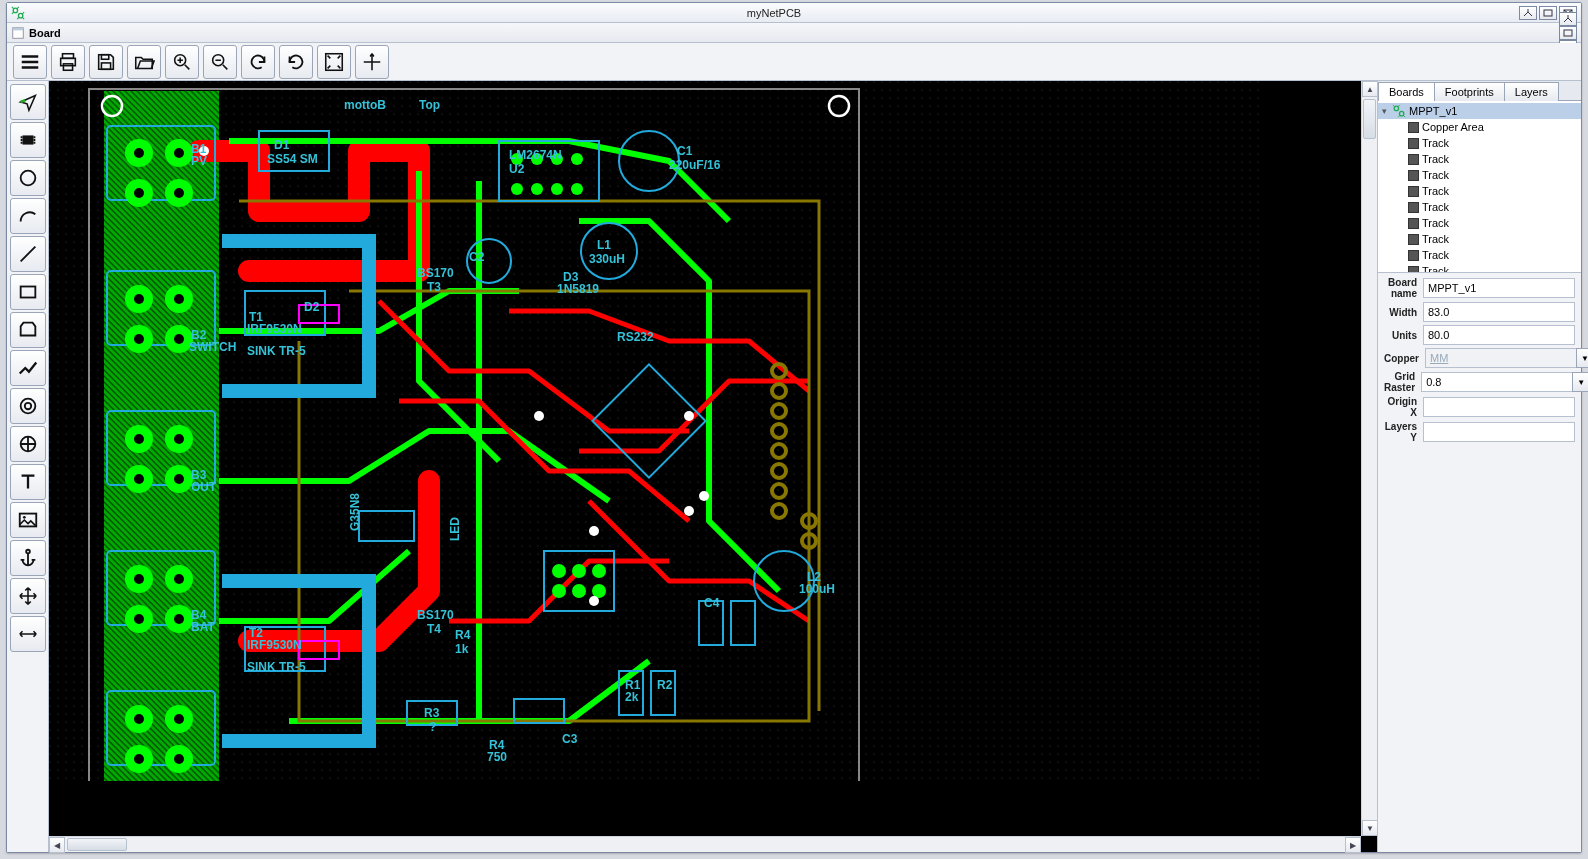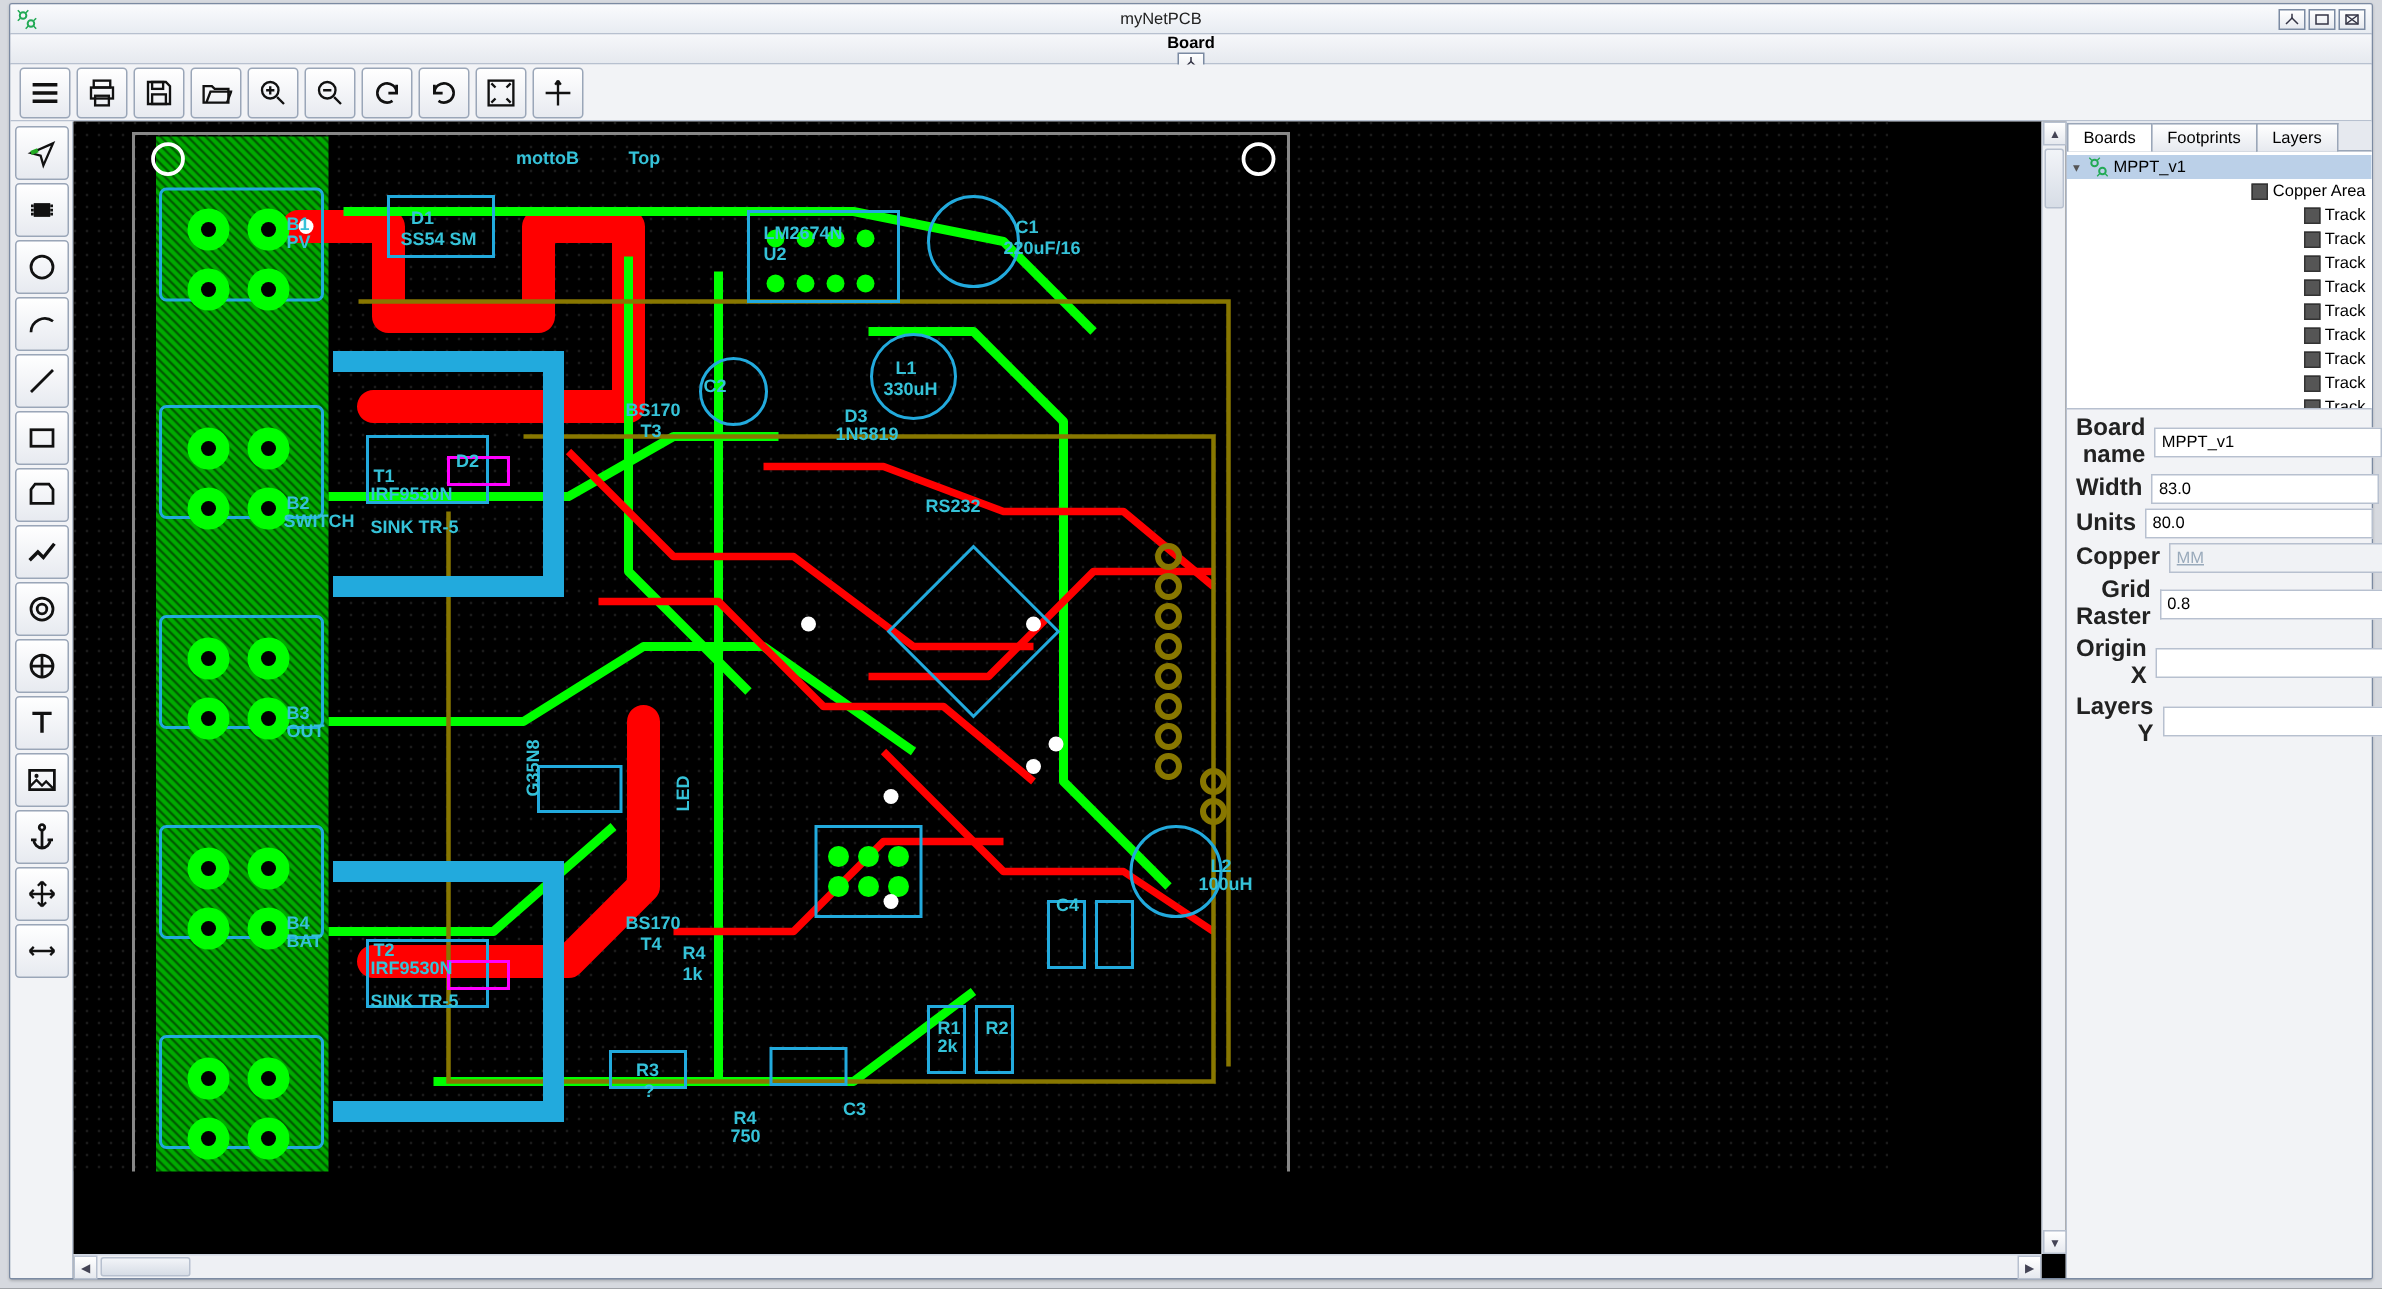"Board" .sub-titlebar { flex-direction: column -> none }
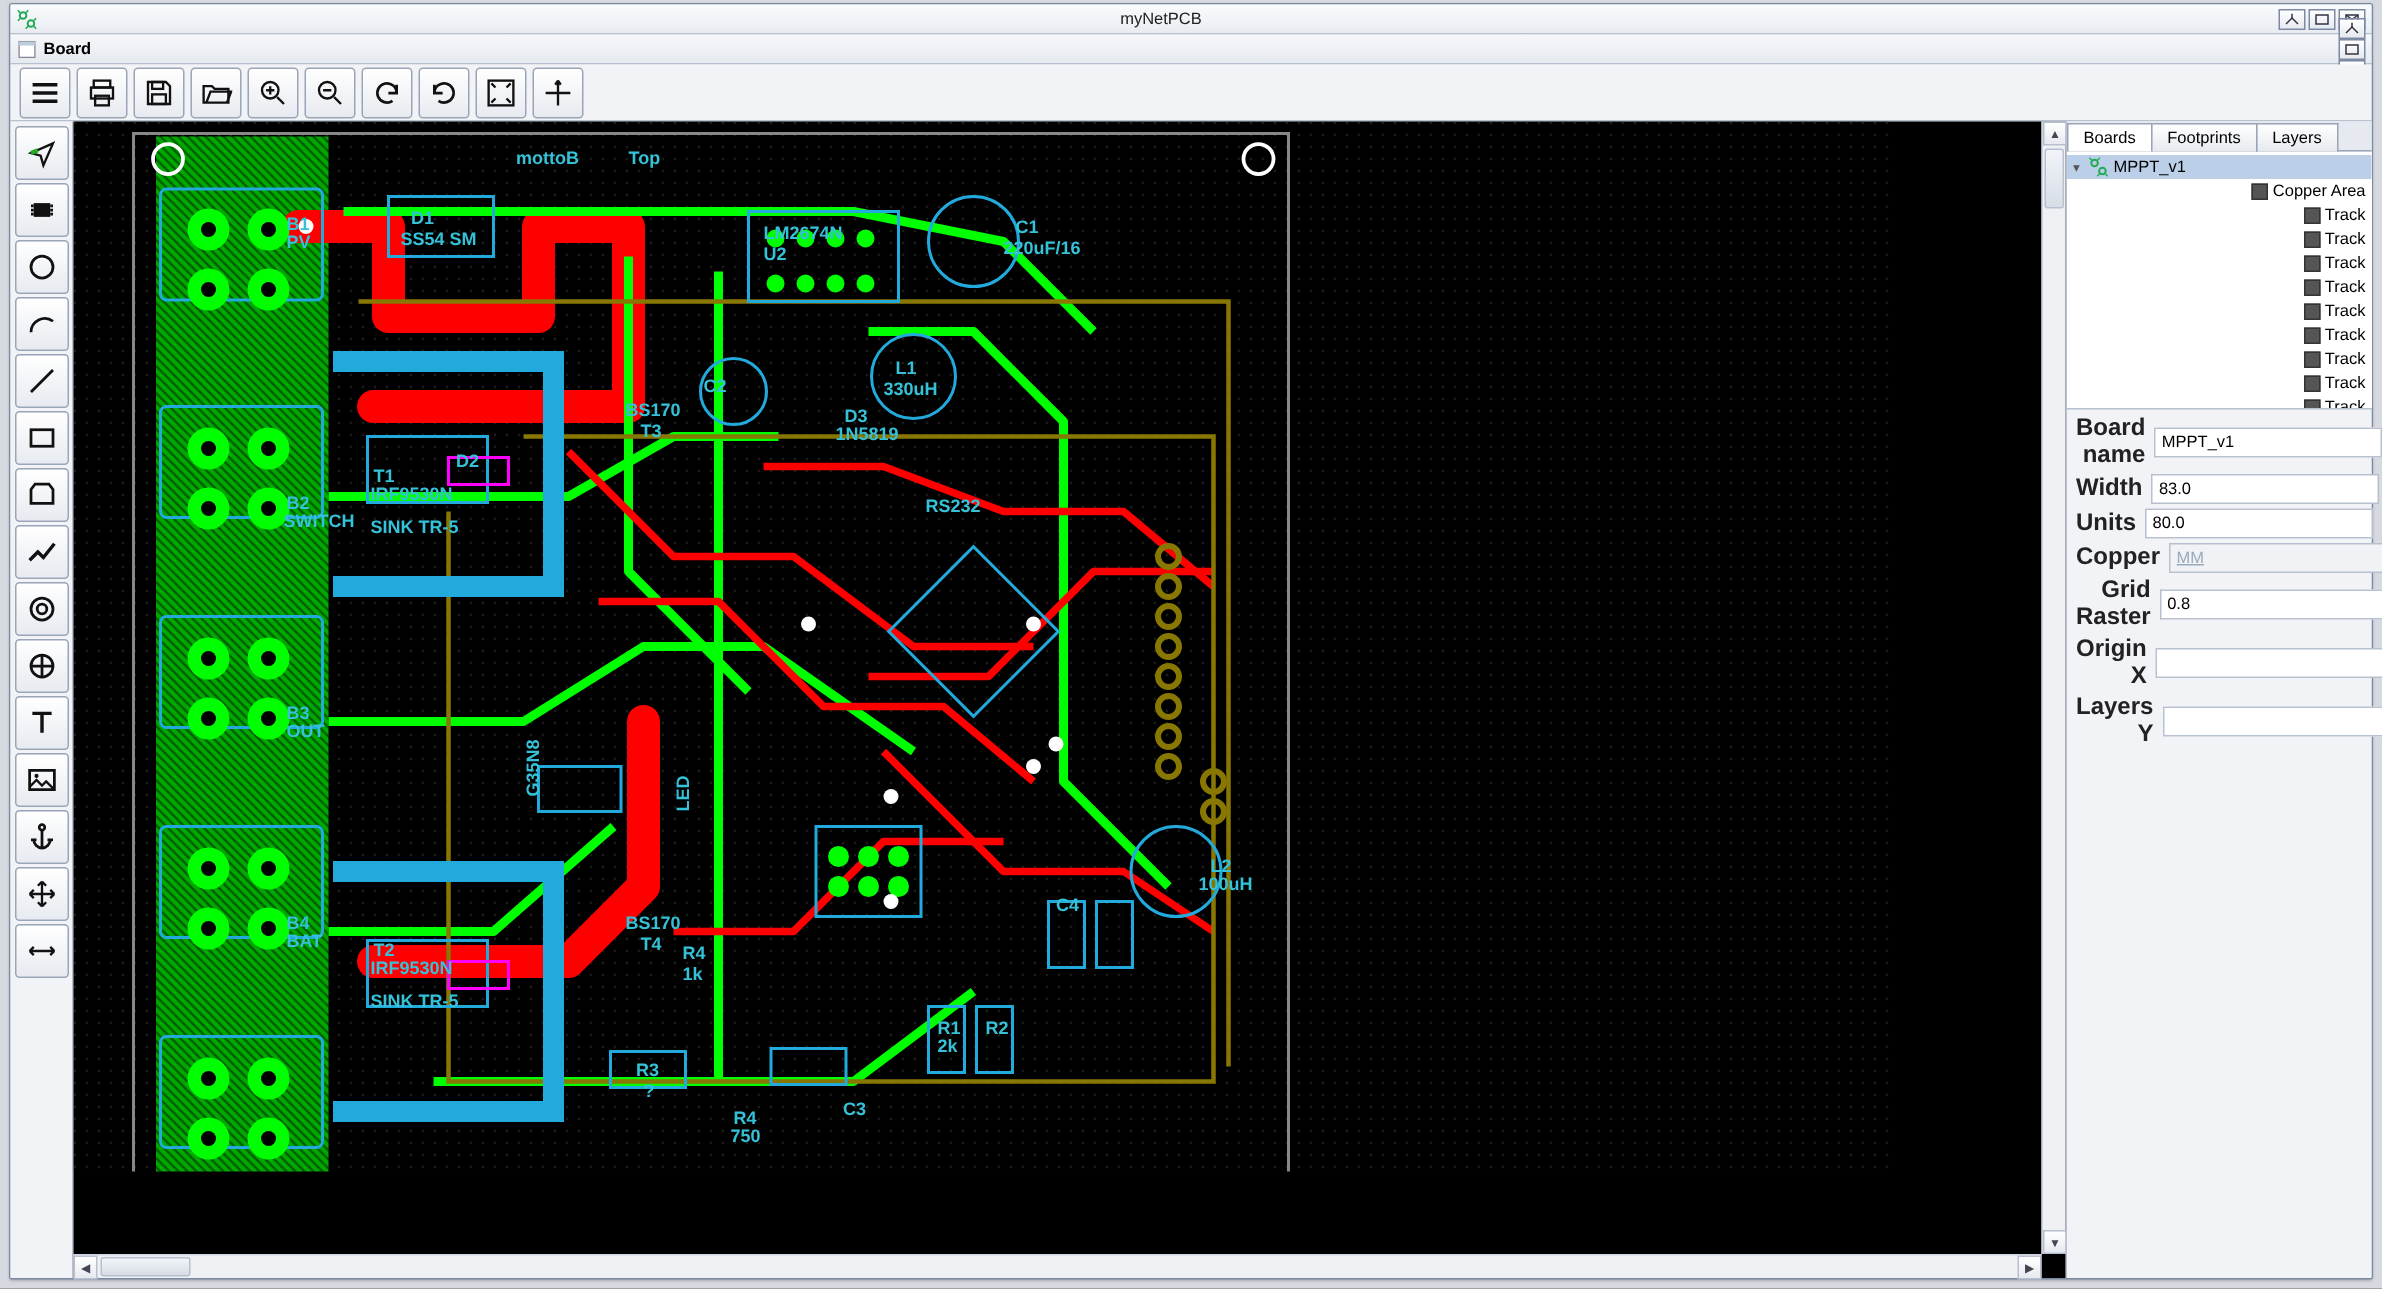"Copper Area" .tree-row.child { justify-content: flex-end -> none }
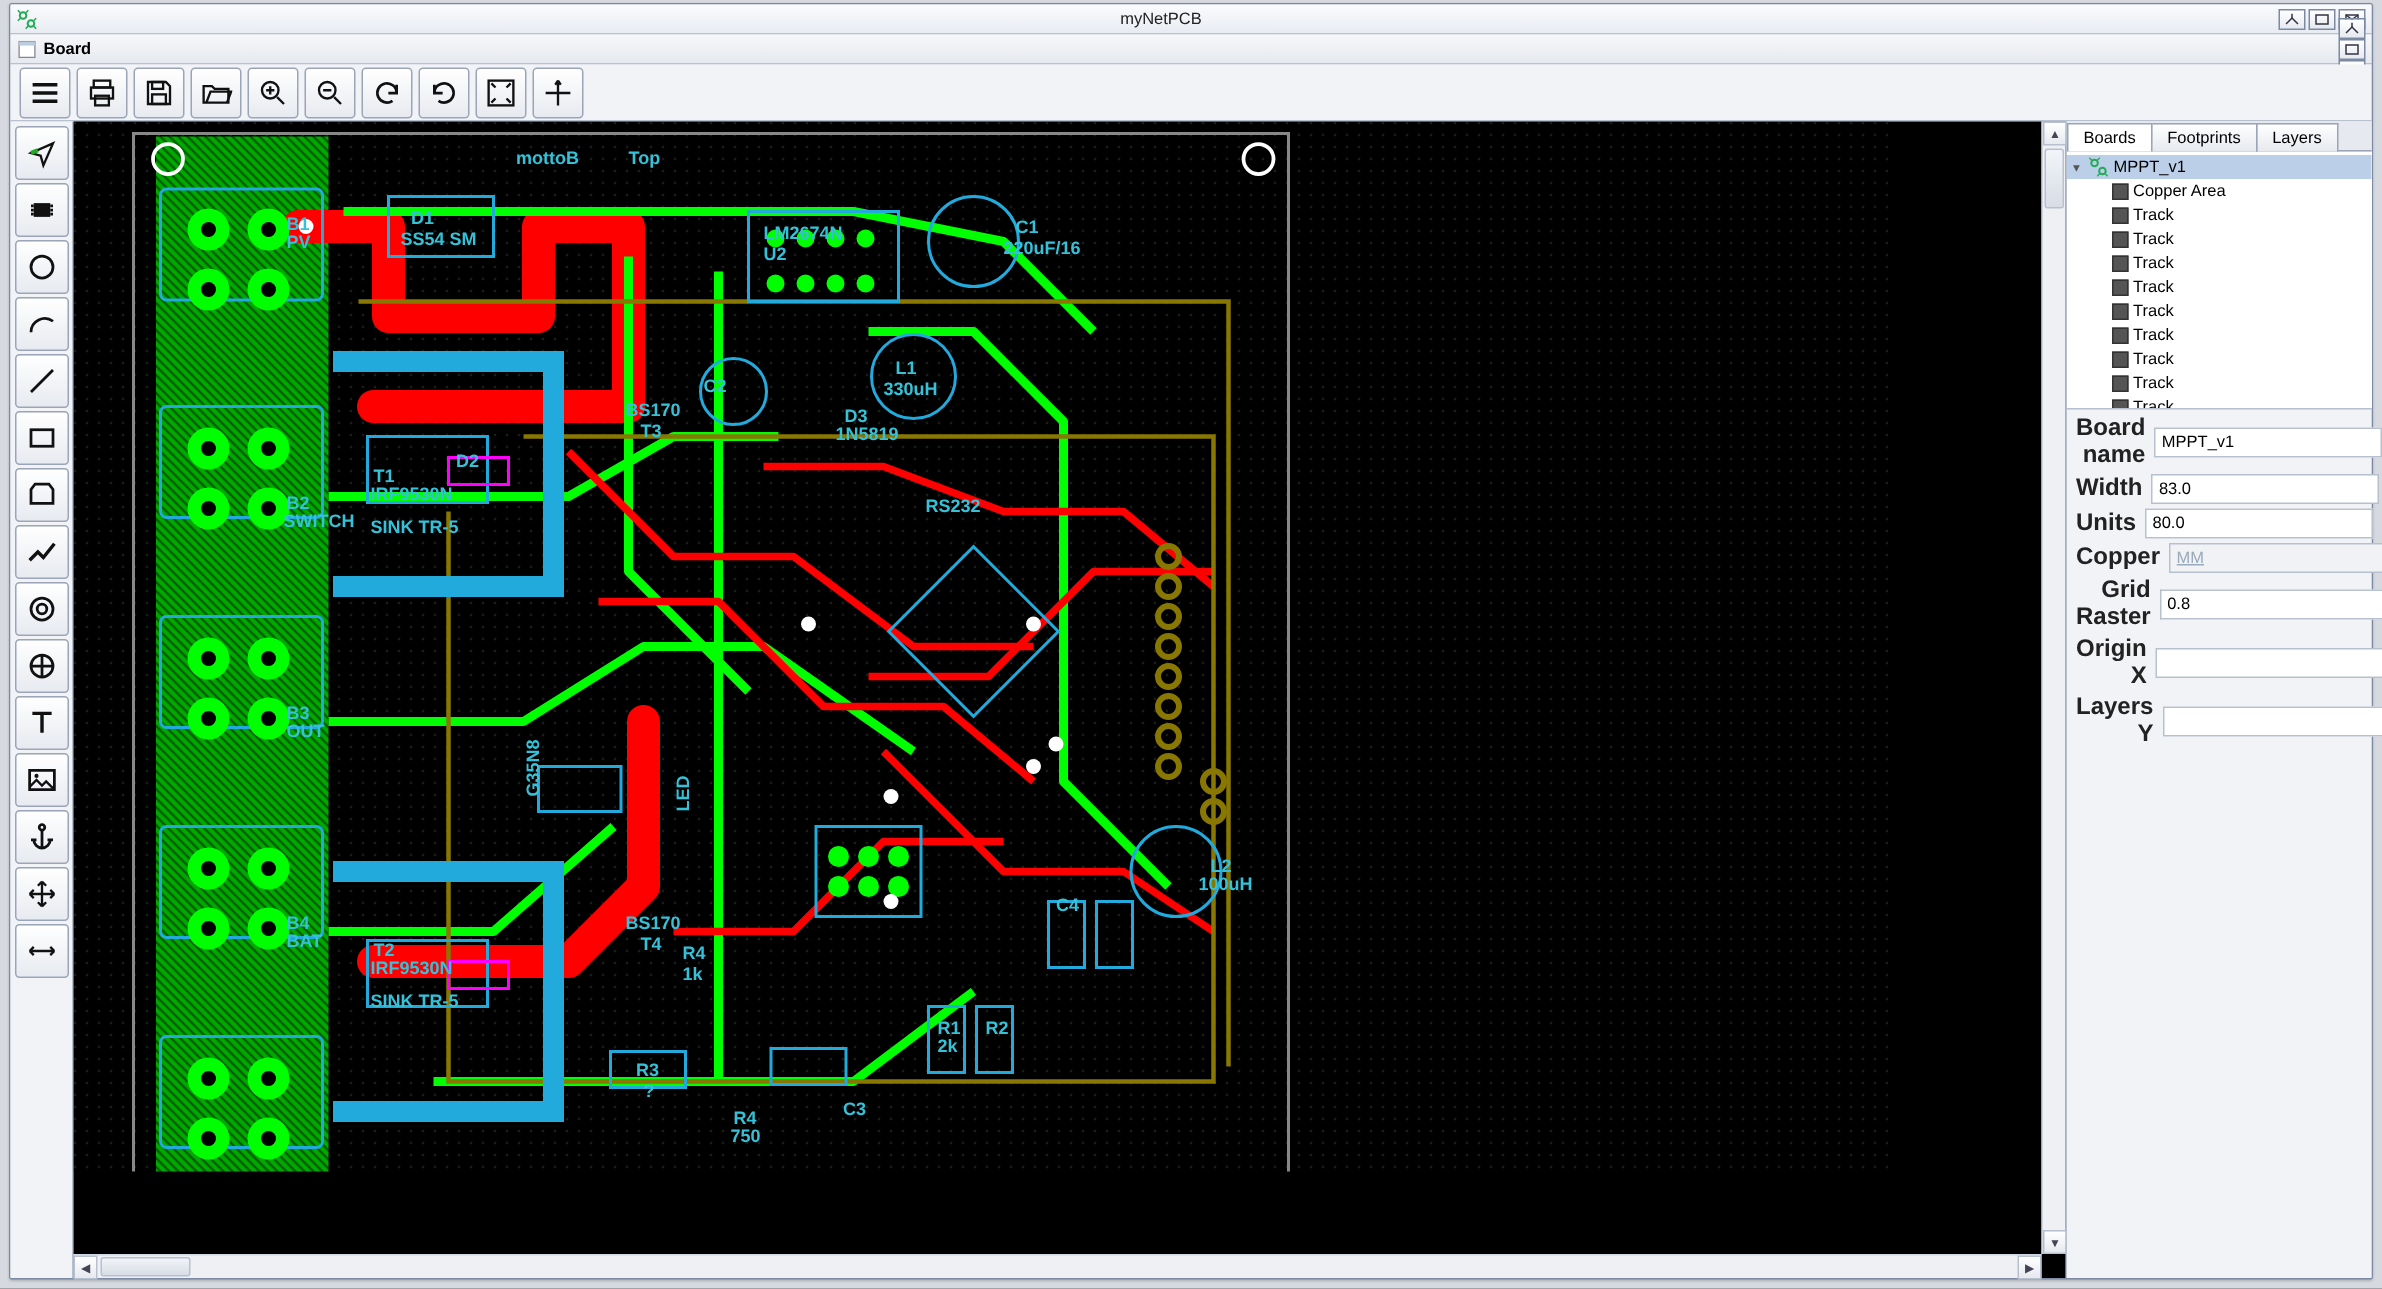"Board name" .prop-row label { font-size: 16px -> 10px }
